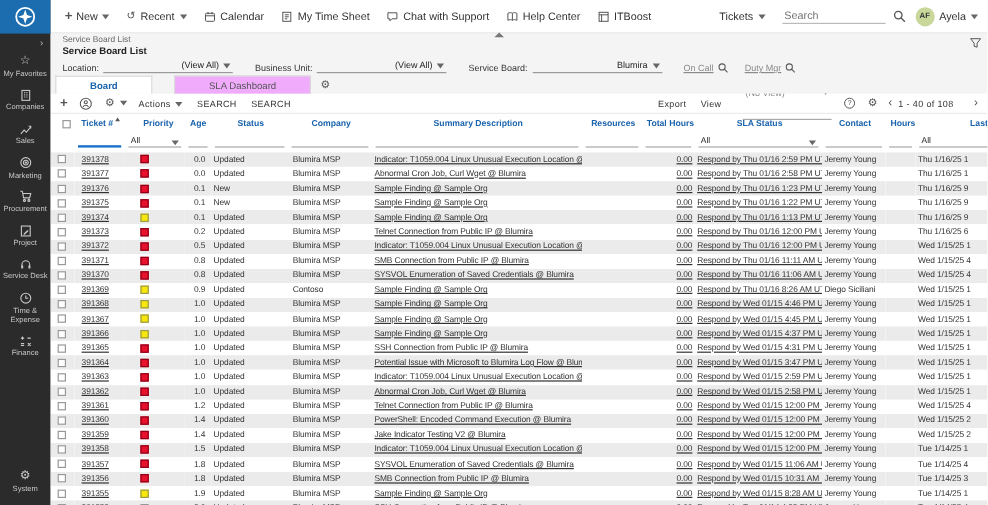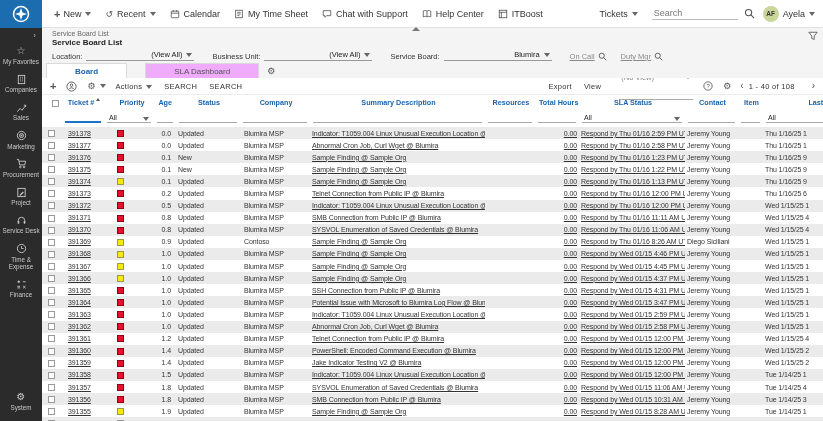"Item" span { text: Item -> Hours }
